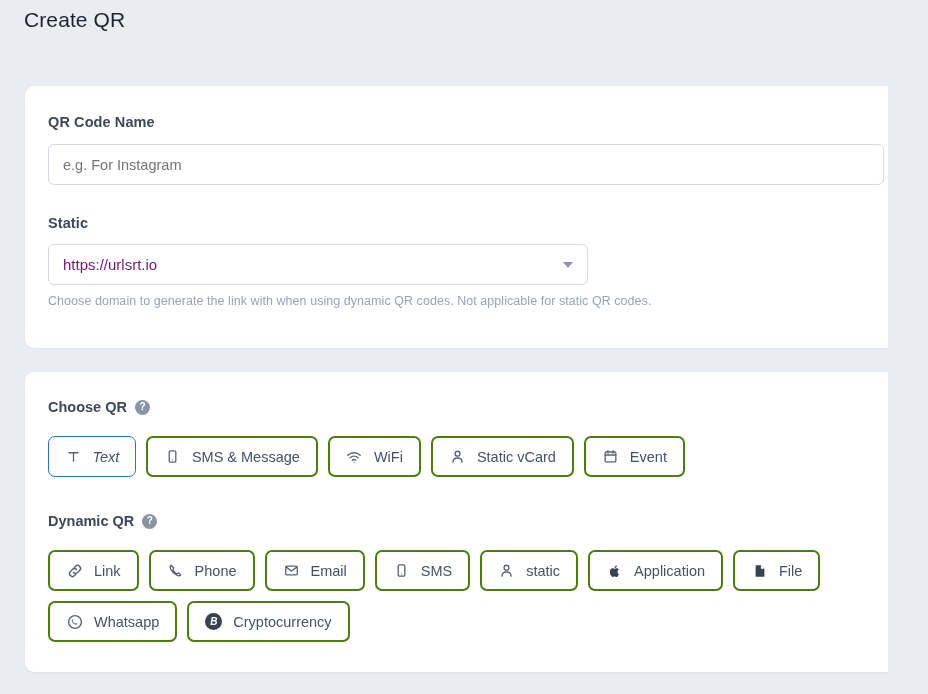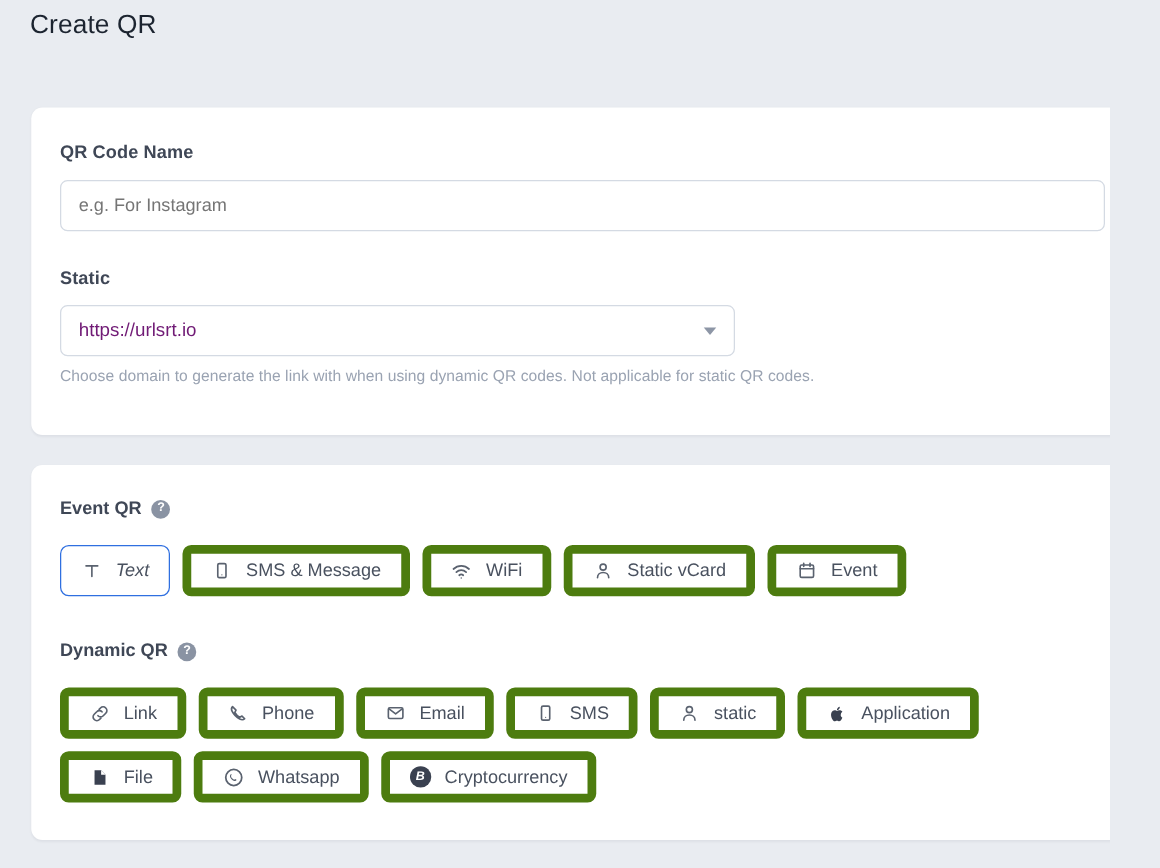"Event QR" span.section-title { text: Event -> Choose }
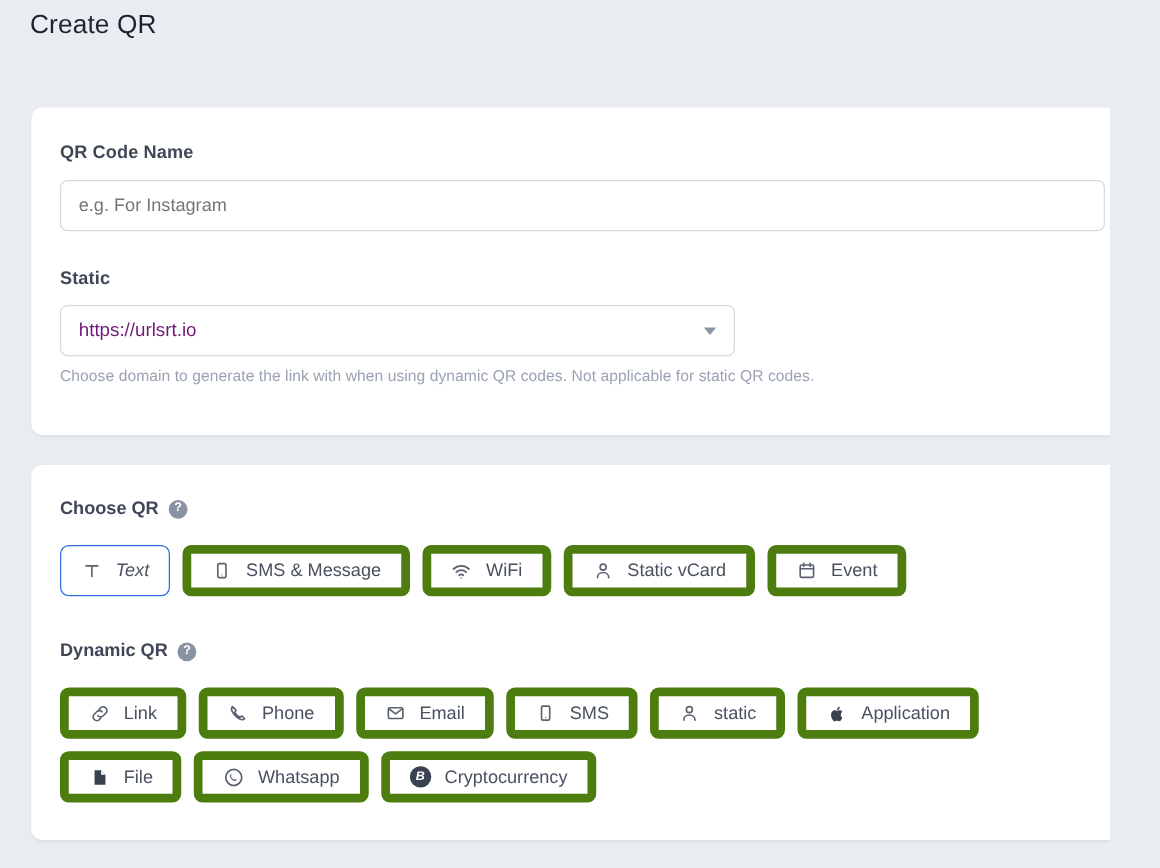"SMS & Message" .chip { border: 7px solid #4d7c0f -> 2px solid #4d7c0f }
